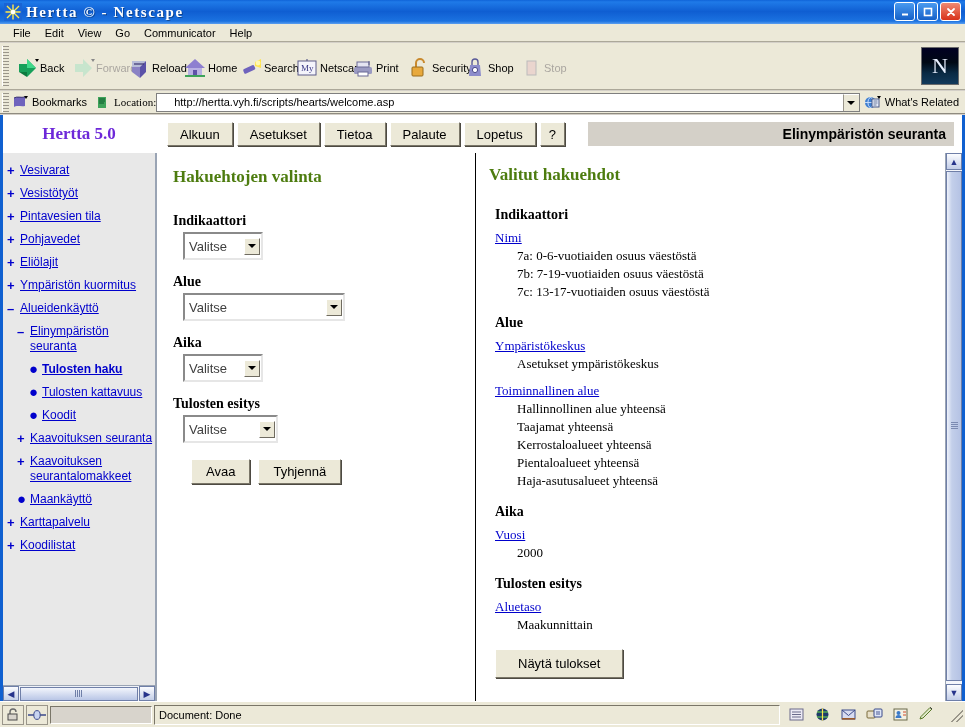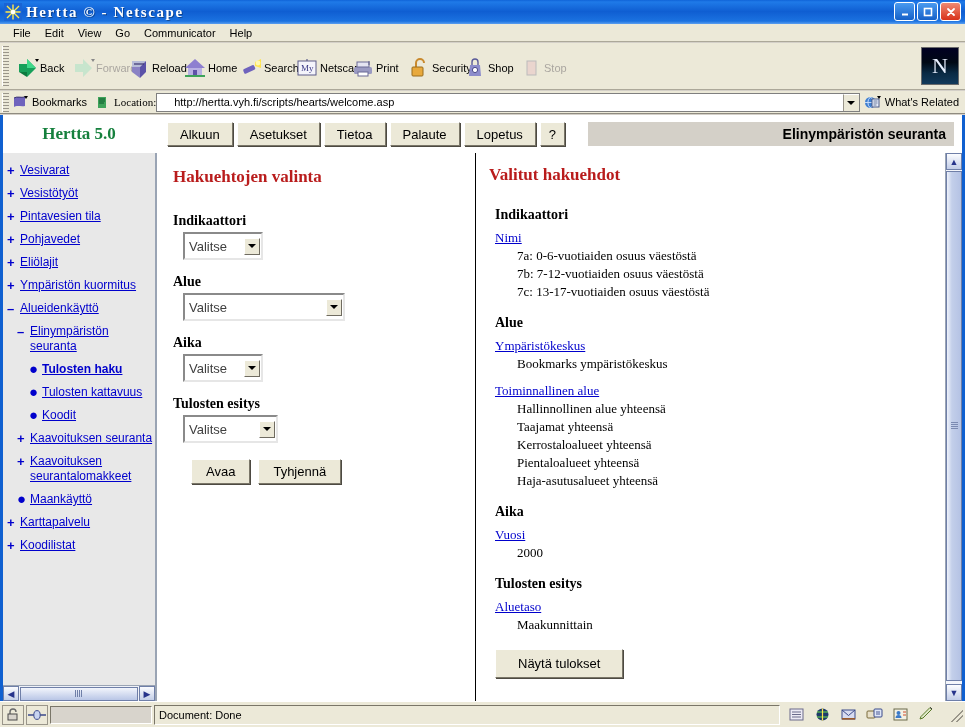"Hertta 5.0" #brand { color: #15803d -> #6d28d9 }
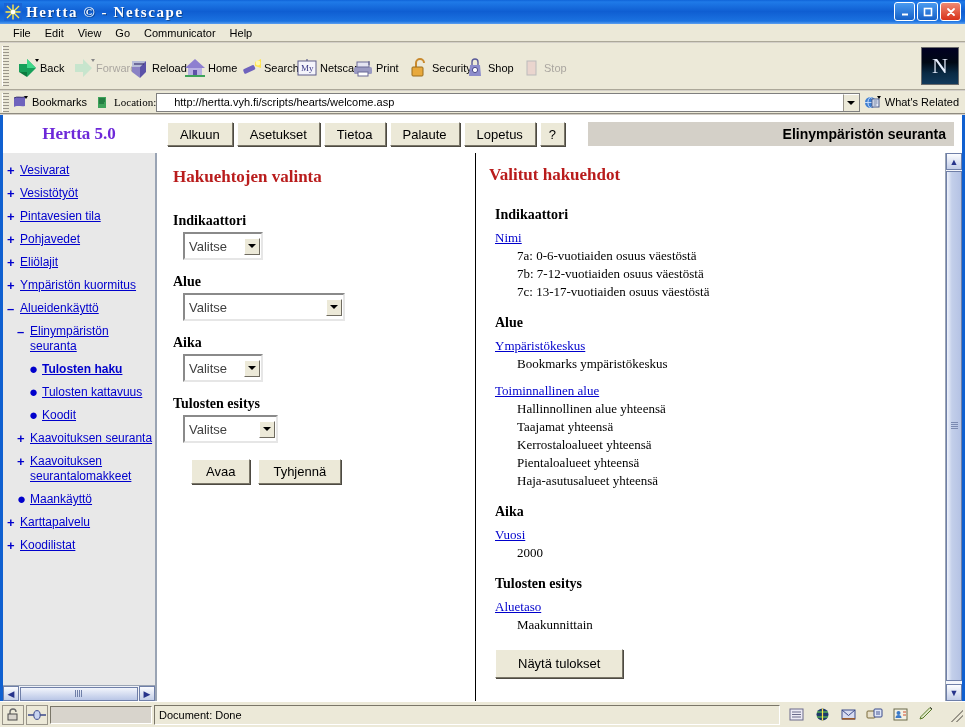"Hakuehtojen valinta" h2.serif { color: #b91c1c -> #4d7c0f }
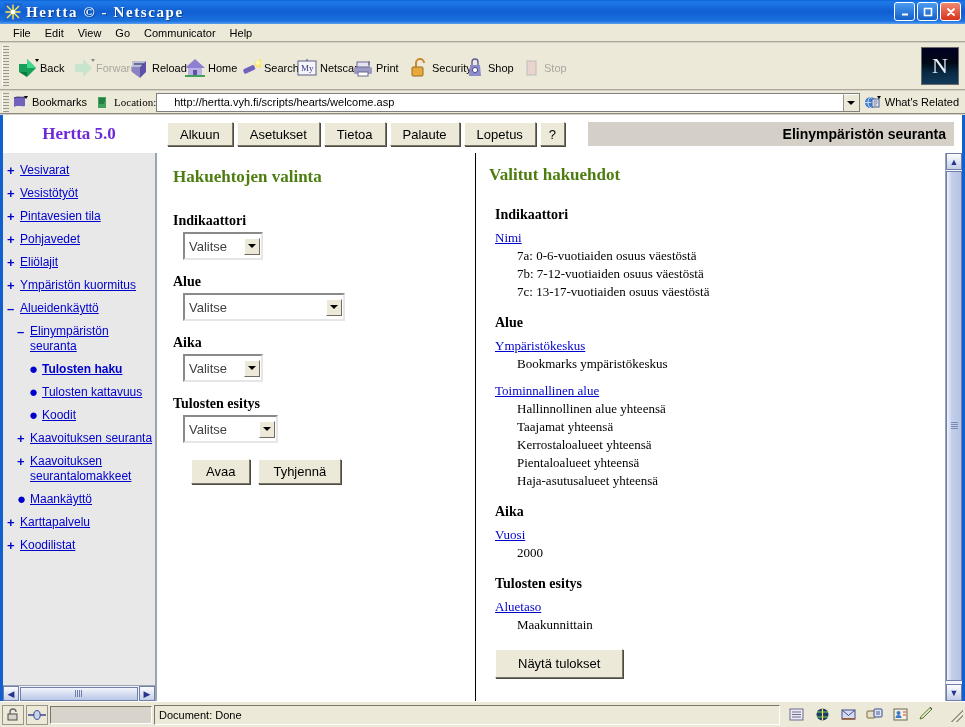"7b: 7-12-vuotiaiden osuus väestöstä" div.rval { text: 7-12-vuotiaiden -> 7-19-vuotiaiden }
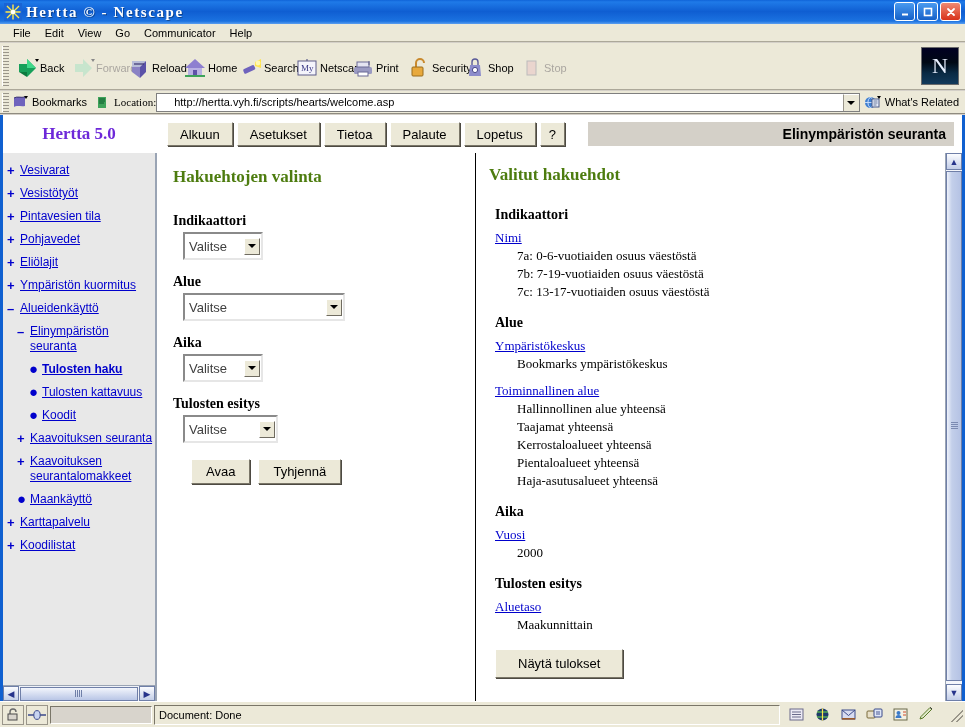"Bookmarks ympäristökeskus" div.rval { text: Bookmarks -> Asetukset }
